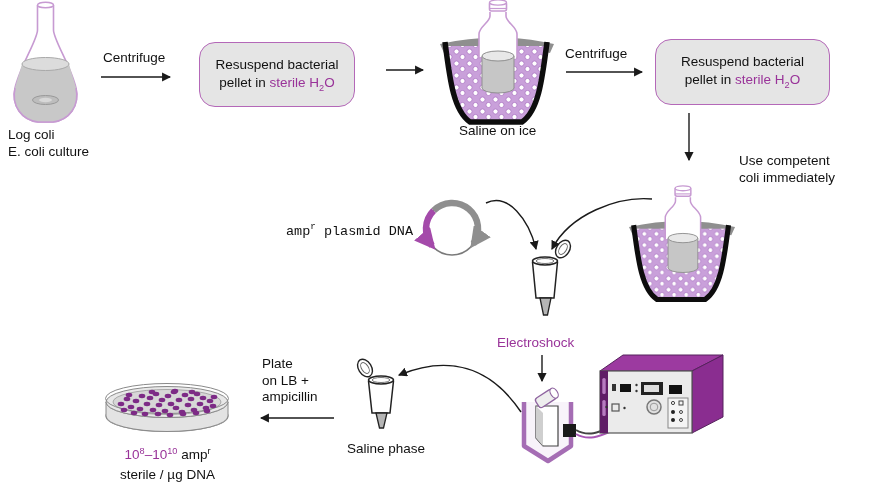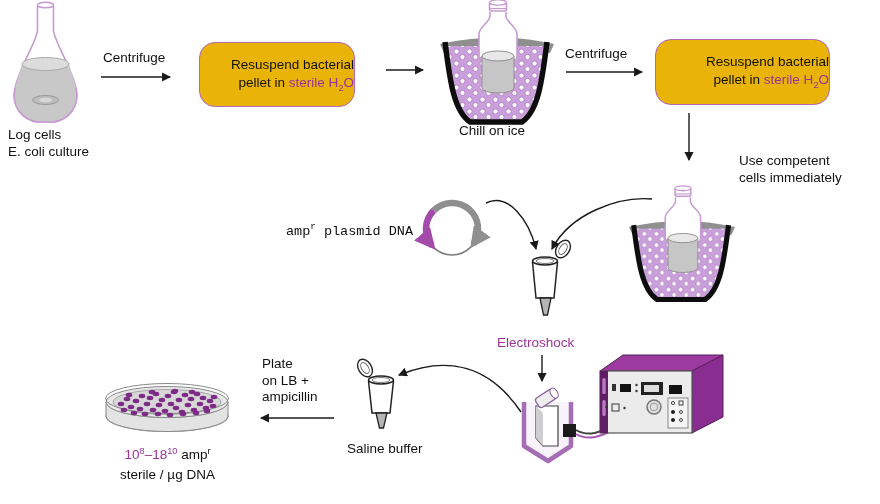"Resuspend bacterial" .step-box { align-items: flex-end -> center; background: #eab308 -> #e5e5e5 }
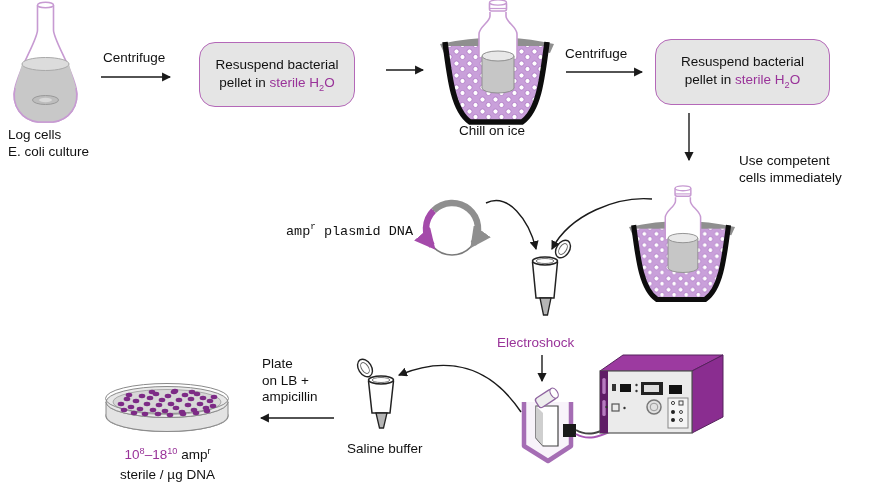"Log cells" span { text: cells -> coli }
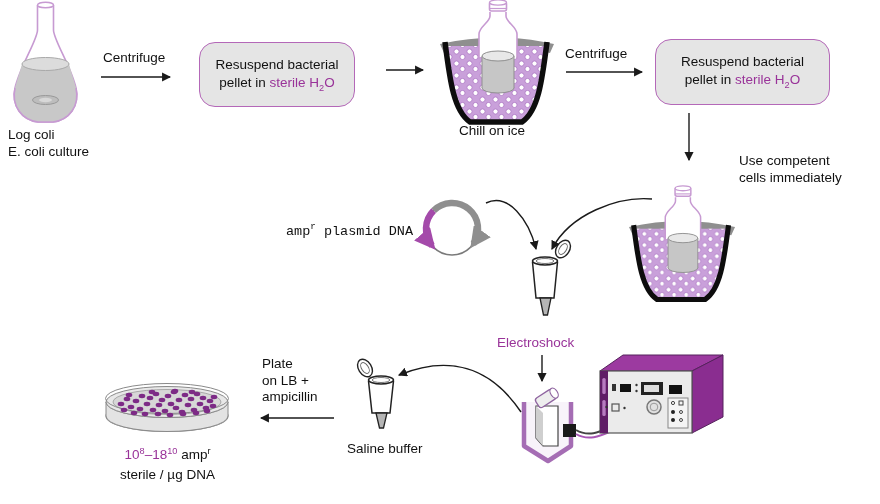"Chill on ice" div.t { text: Chill -> Saline }
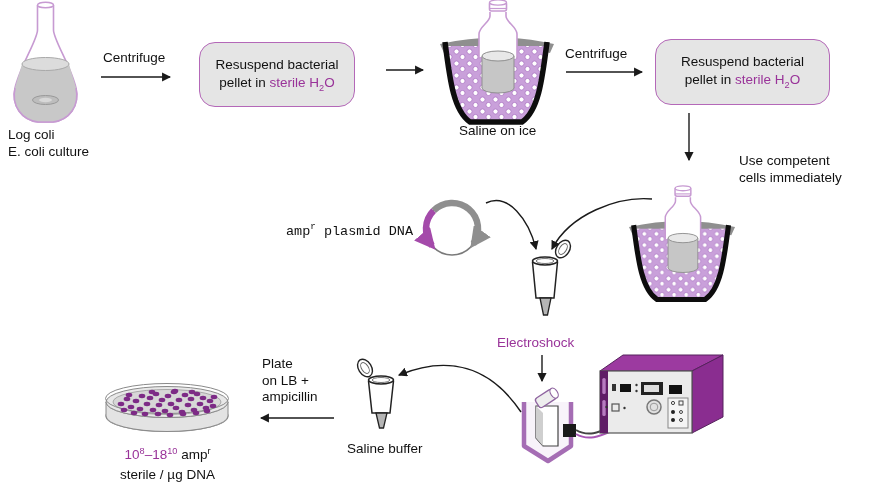"cells immediately" span { text: cells -> coli }
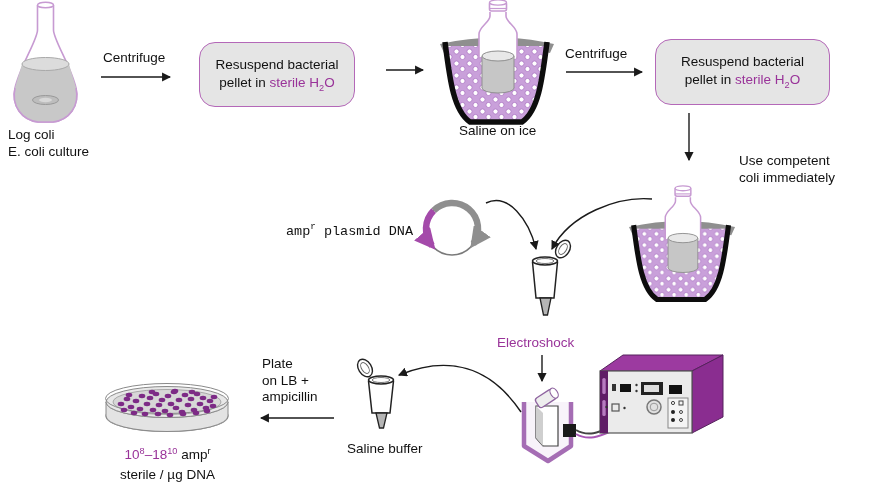"–18" span { text: 18 -> 10 }
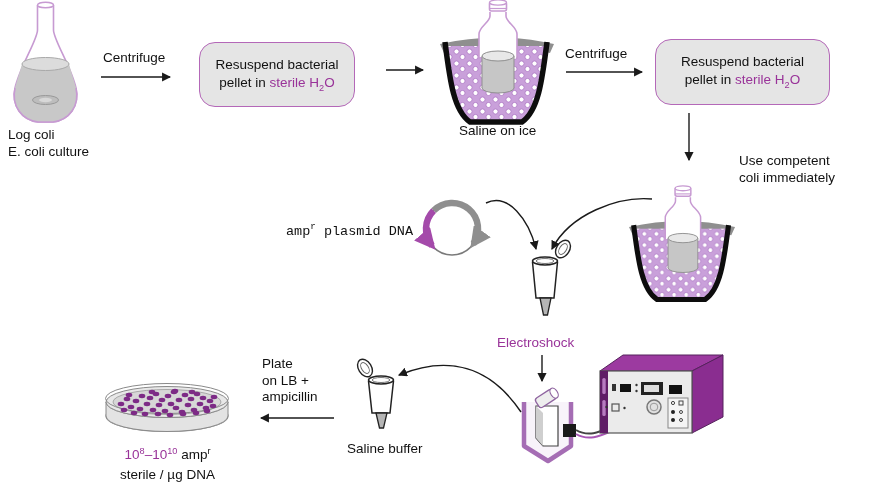"Saline buffer" div.t { text: buffer -> phase }
